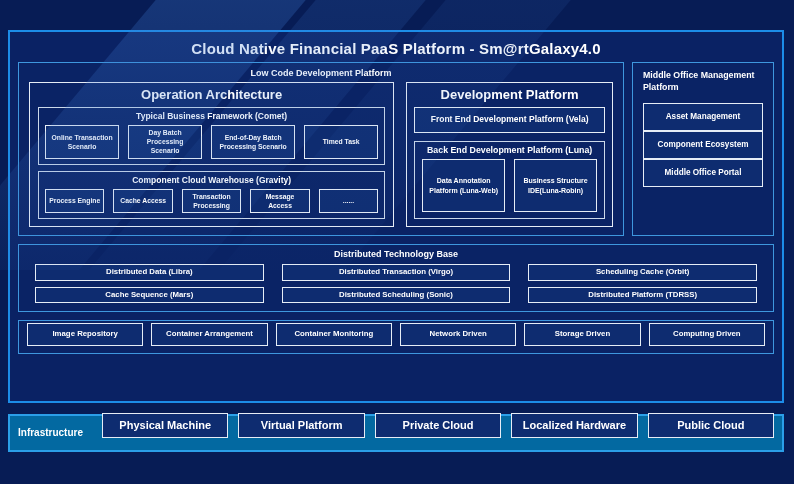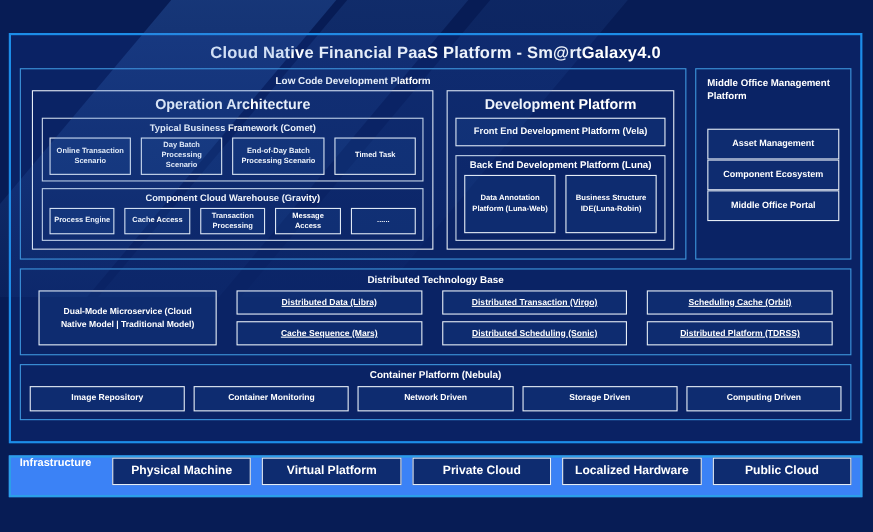"Middle Office Management Platform" .mo-title { margin-bottom: 23px -> 9px }
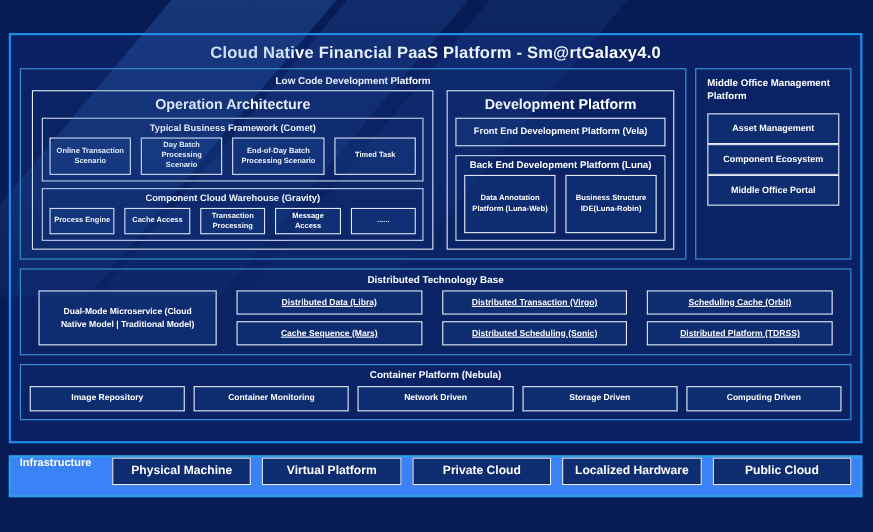"Distributed Data (Libra)" .dist-col .sm { text-decoration: underline -> none }
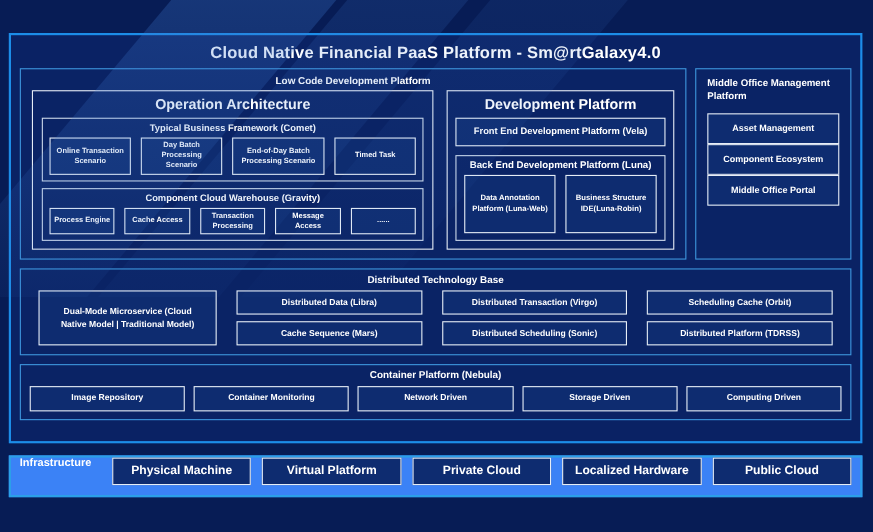"Dual-Mode Microservice (Cloud Native" div.sm { html: <div>Dual-Mode Microservice (Cloud Native Model | Traditional Model)</div> -> none }
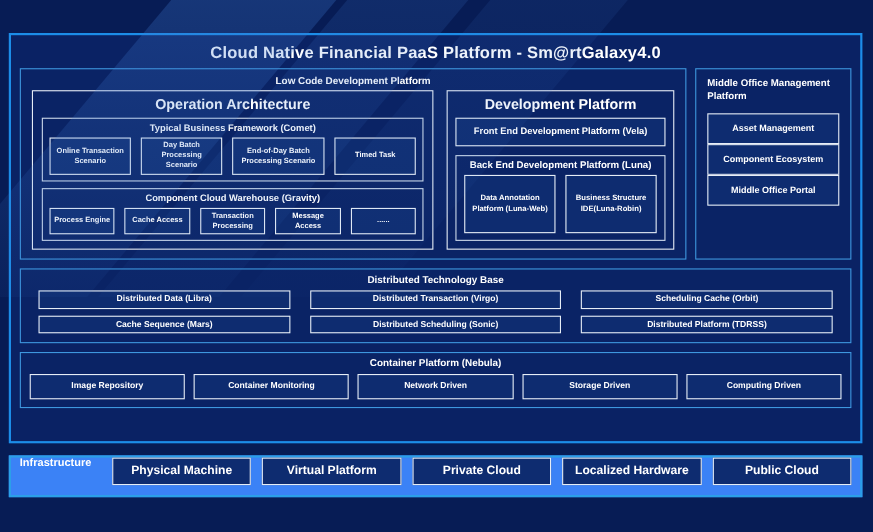"Container Arrangement" div.sm { html: none -> <div>Container Arrangement</div> }
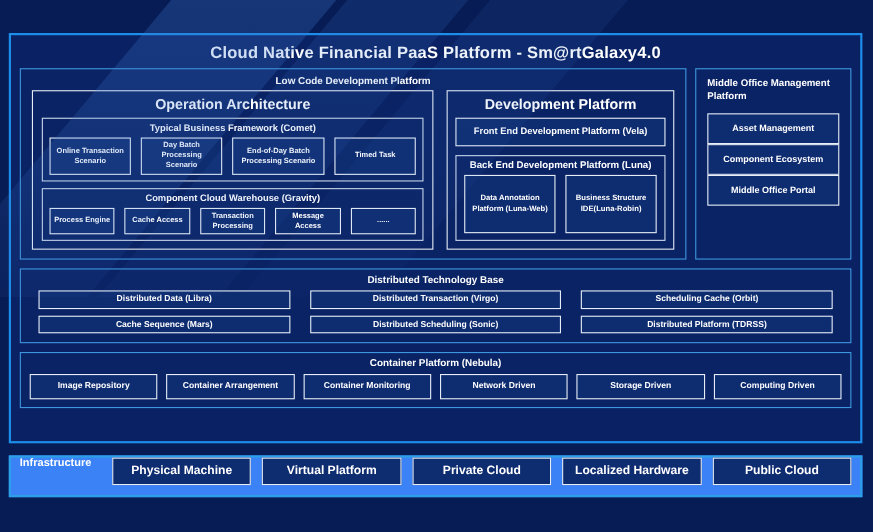"Container Platform (Nebula)" div.sec-label { html: <div>Container Platform (Nebula)</div> -> none }
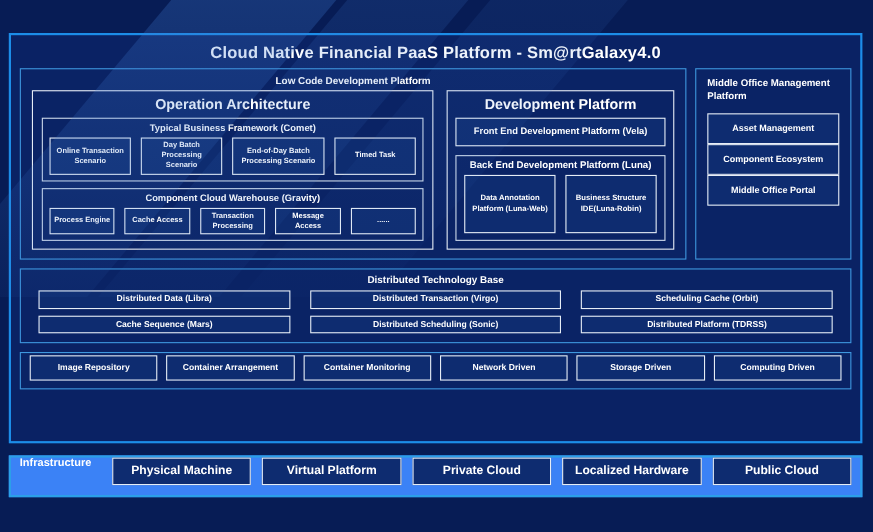"Infrastructure" .infra { align-items: flex-start -> flex-end; background: #3b82f6 -> #0369a1; padding: 0 8px -> 12px 8px }
